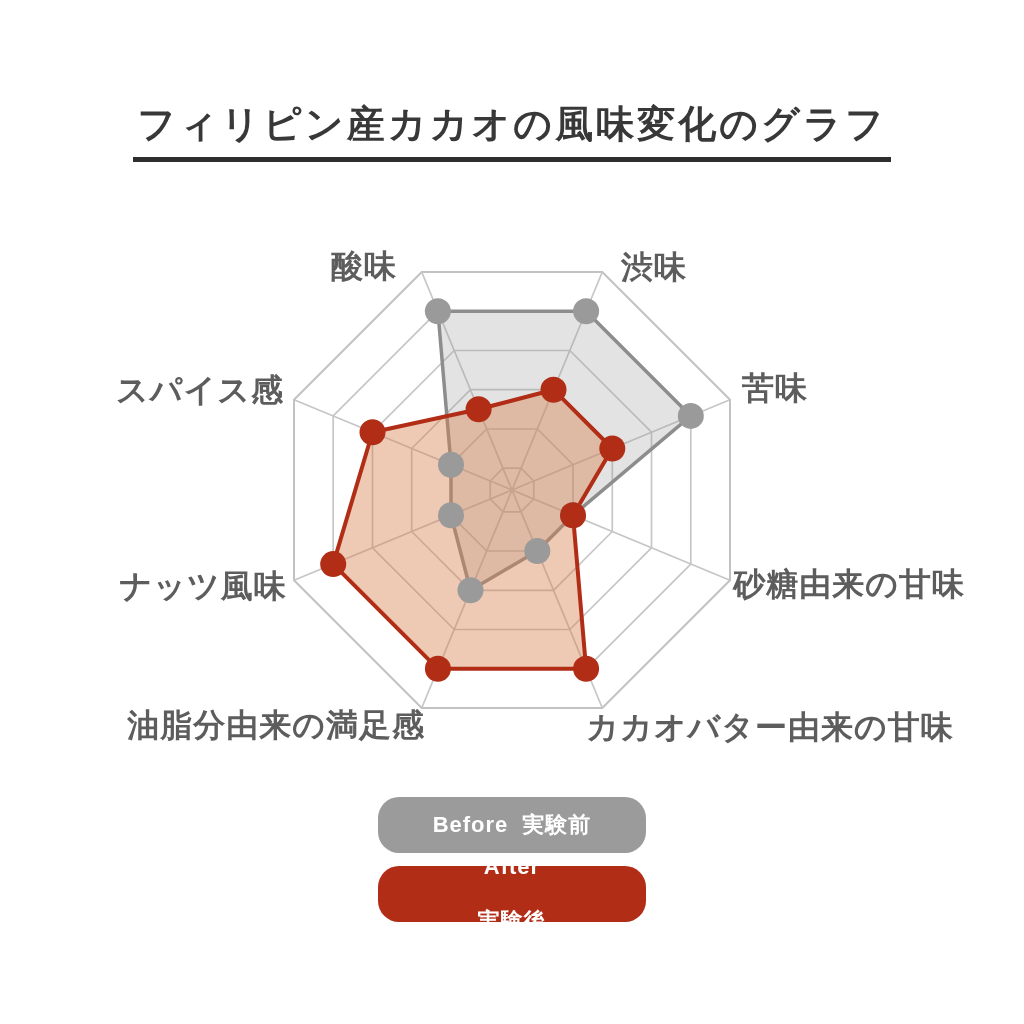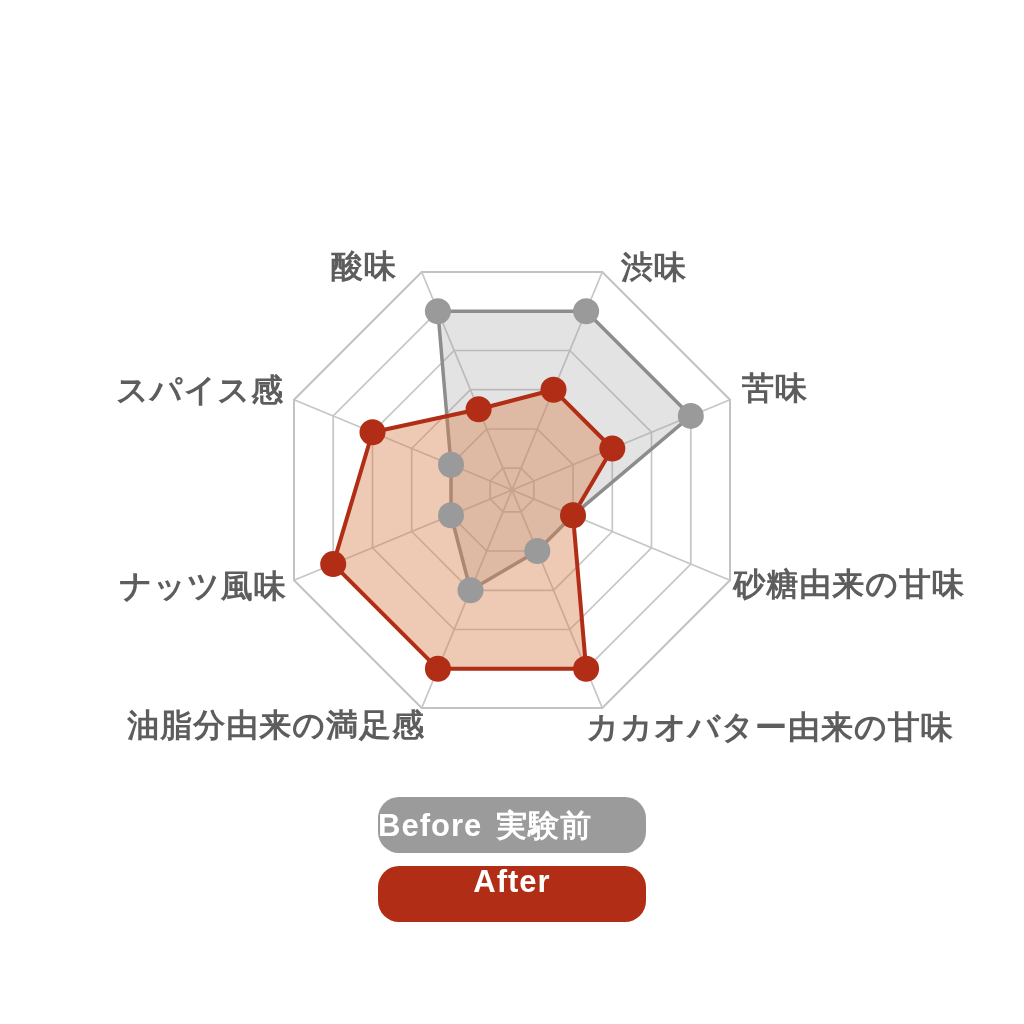"フィリピン産カカオの風味変化のグラフ" div.title-wrap { html: none -> <div> <h1>フィリピン産カカオの風味変化のグラフ</h1> </div> }
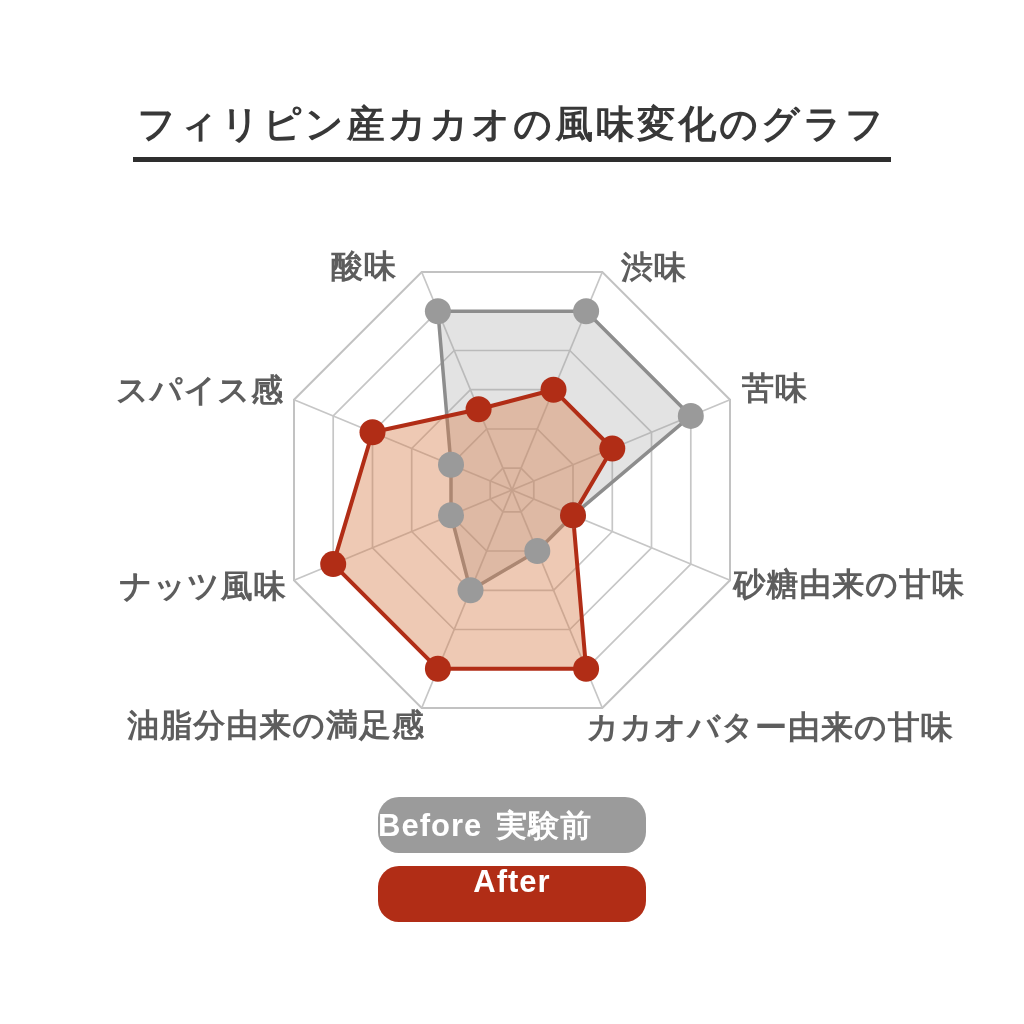"Before" .pill { font-size: 31px -> 22px; justify-content: none -> center }
